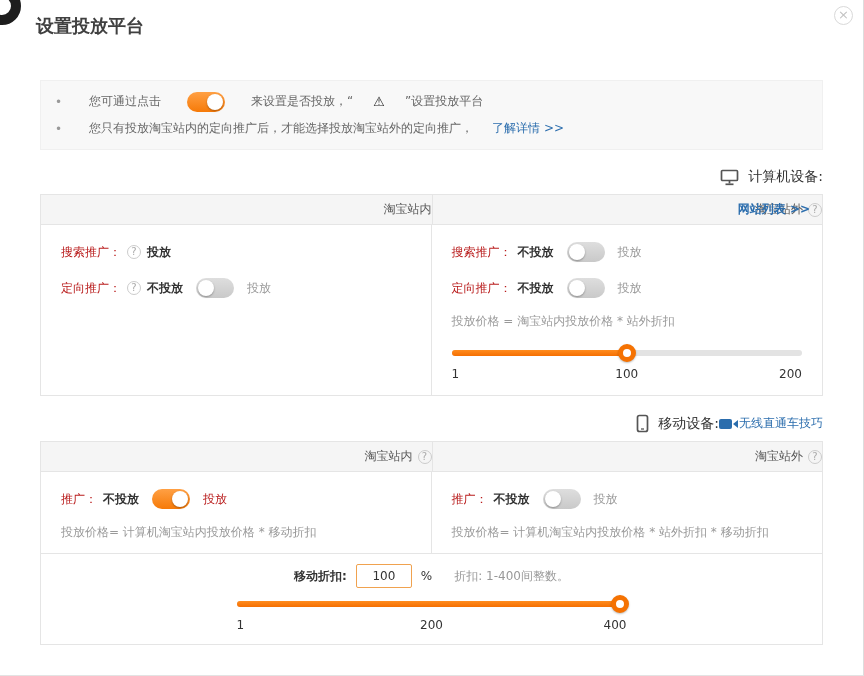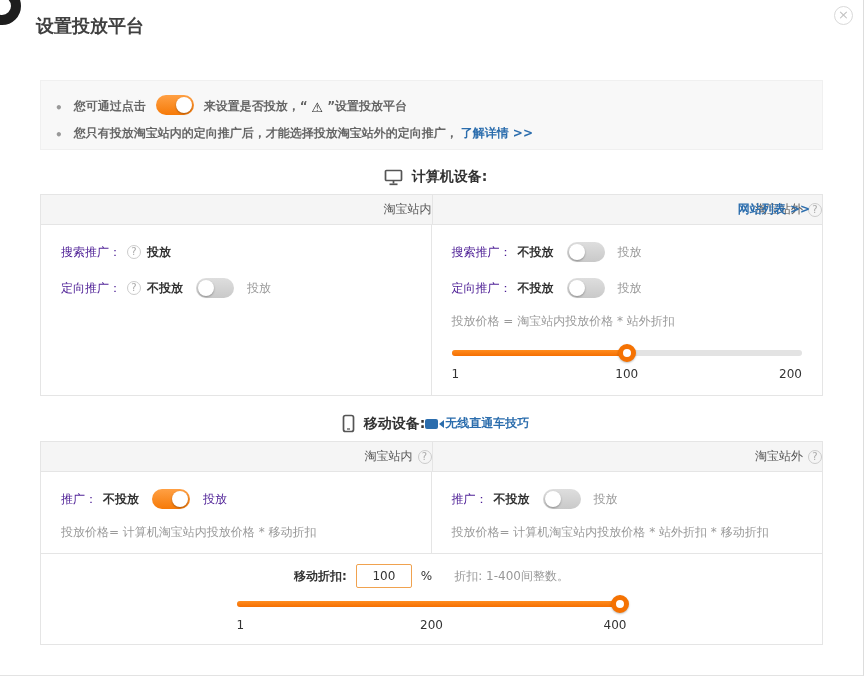"您可通过点击" .notice-line { align-items: flex-end -> center; font-weight: bold -> none; gap: 3px -> 19px }
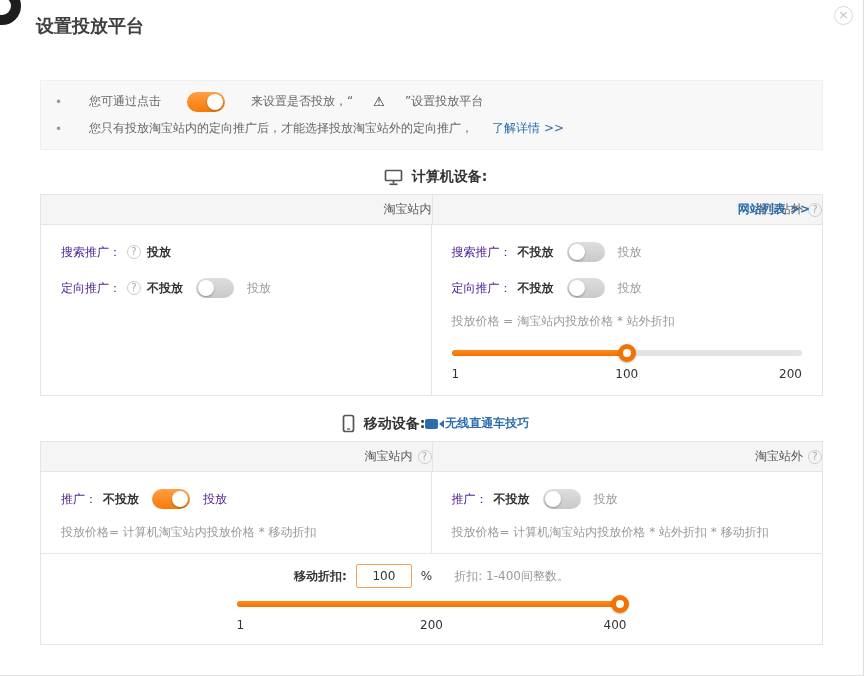"计算机设备:" .section-head { font-weight: bold -> none; justify-content: center -> flex-end; margin: 18px 8px 8px -> 18px 0 8px }
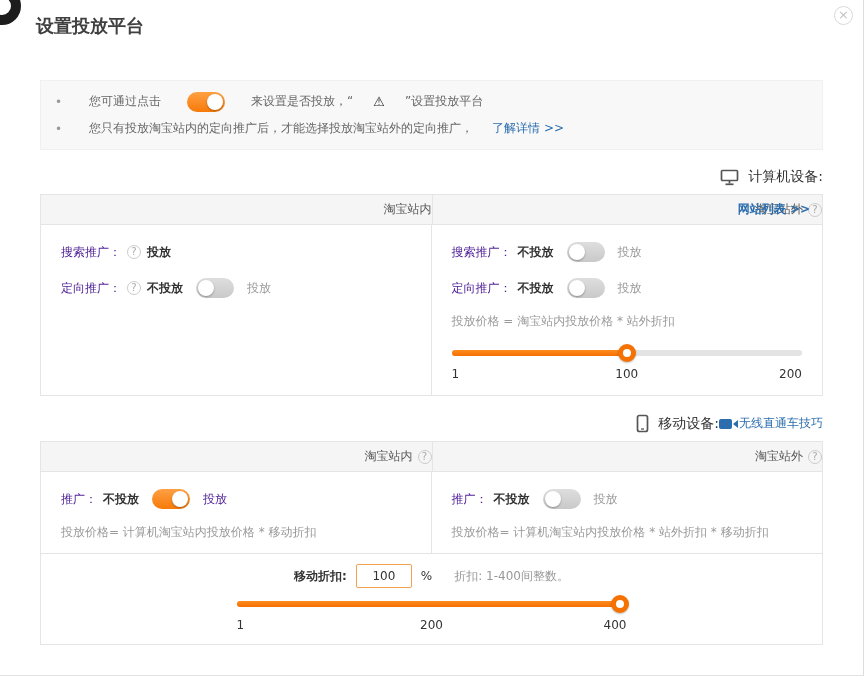"搜索推广：" .lbl { color: #4c1d95 -> #b91c1c }
